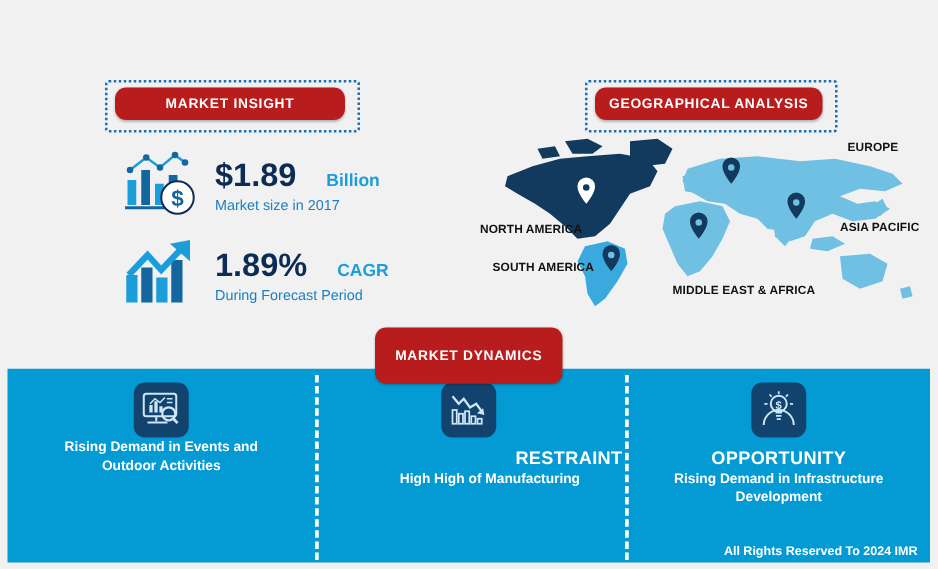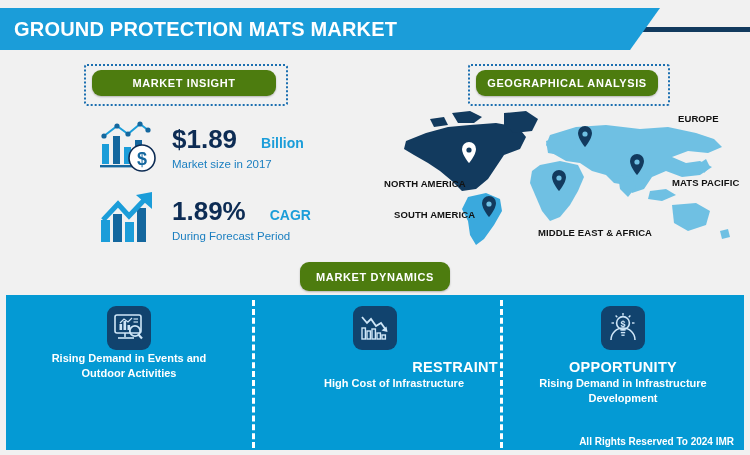"GROUND PROTECTION MATS MARKET" div.banner-wrap { html: <div> <div></div> <div></div> <div>GROUND PROTECTION MATS MARKET</div> </div> -> none }
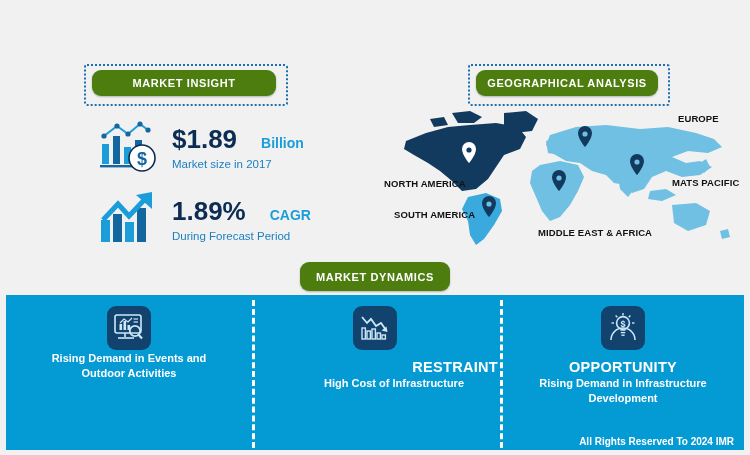"MARKET INSIGHT" .pill { background: #4d7c0f -> #b91c1c }
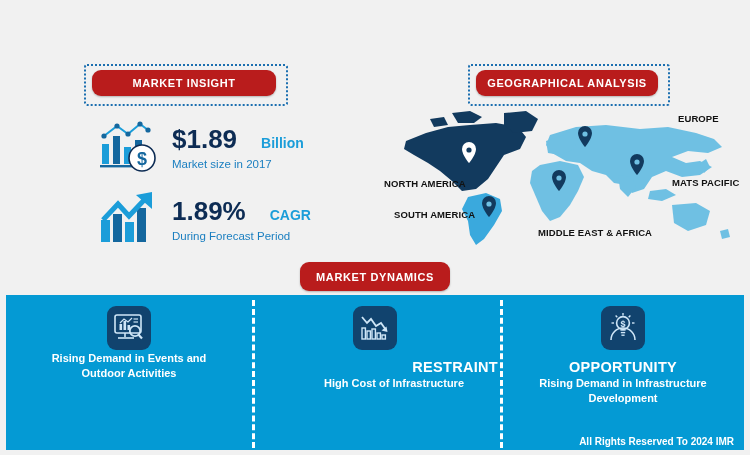"MATS PACIFIC" span.region-label { text: MATS -> ASIA }
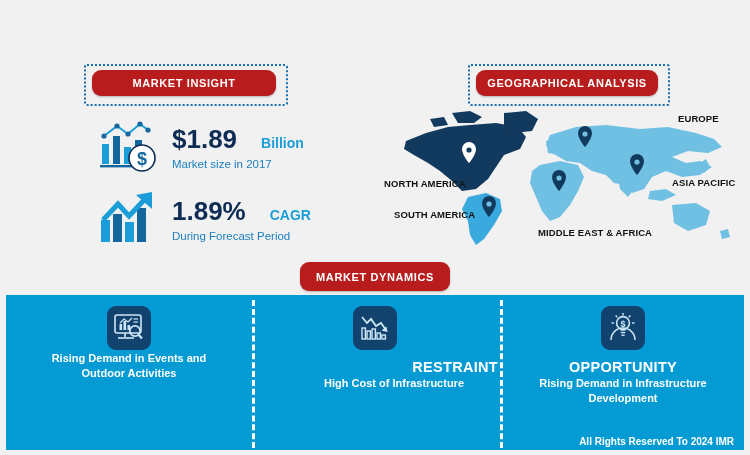"MARKET DYNAMICS" div.pill { height: 29px -> 45px }
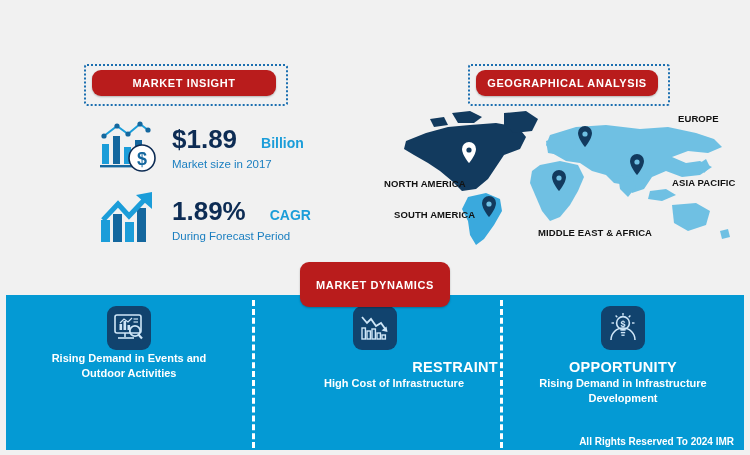"High Cost of Infrastructure" div.dyn-desc { text: Cost of Infrastructure -> High of Manufacturing }
